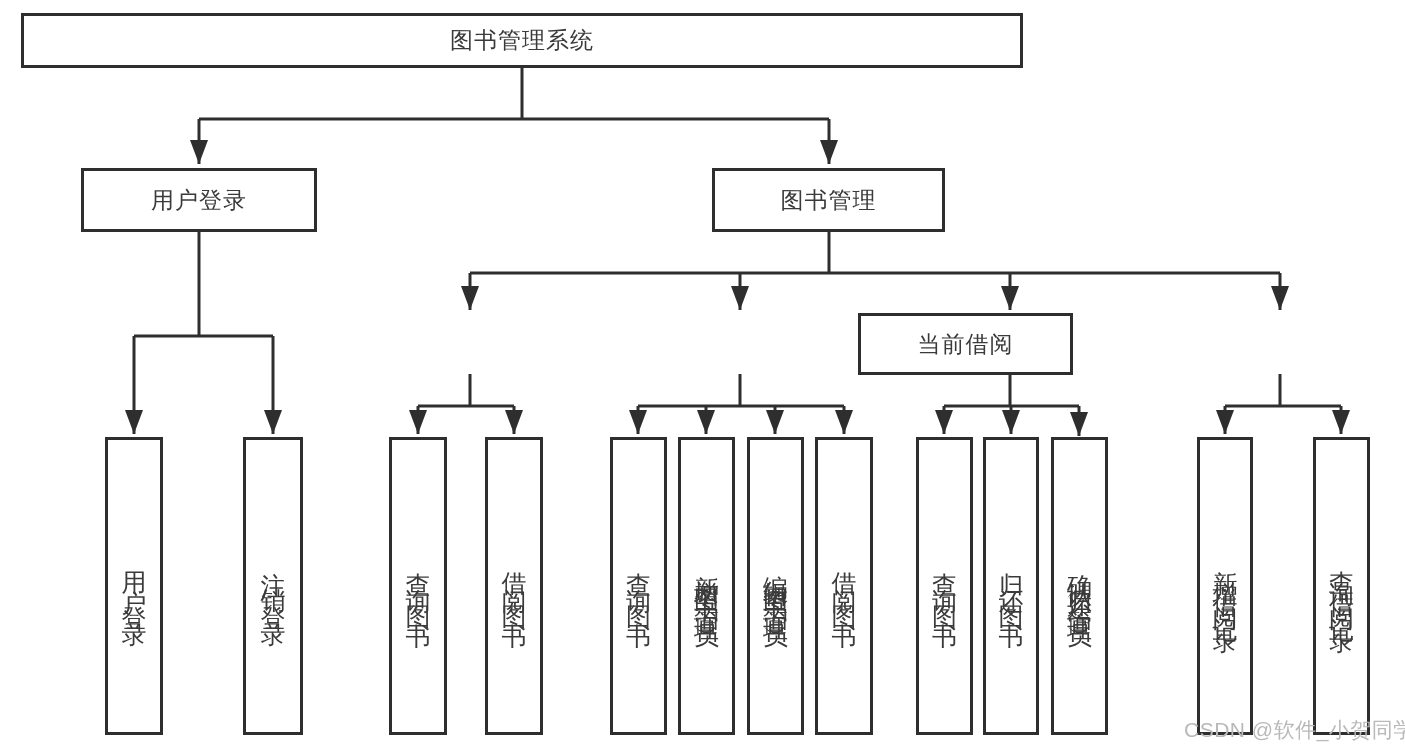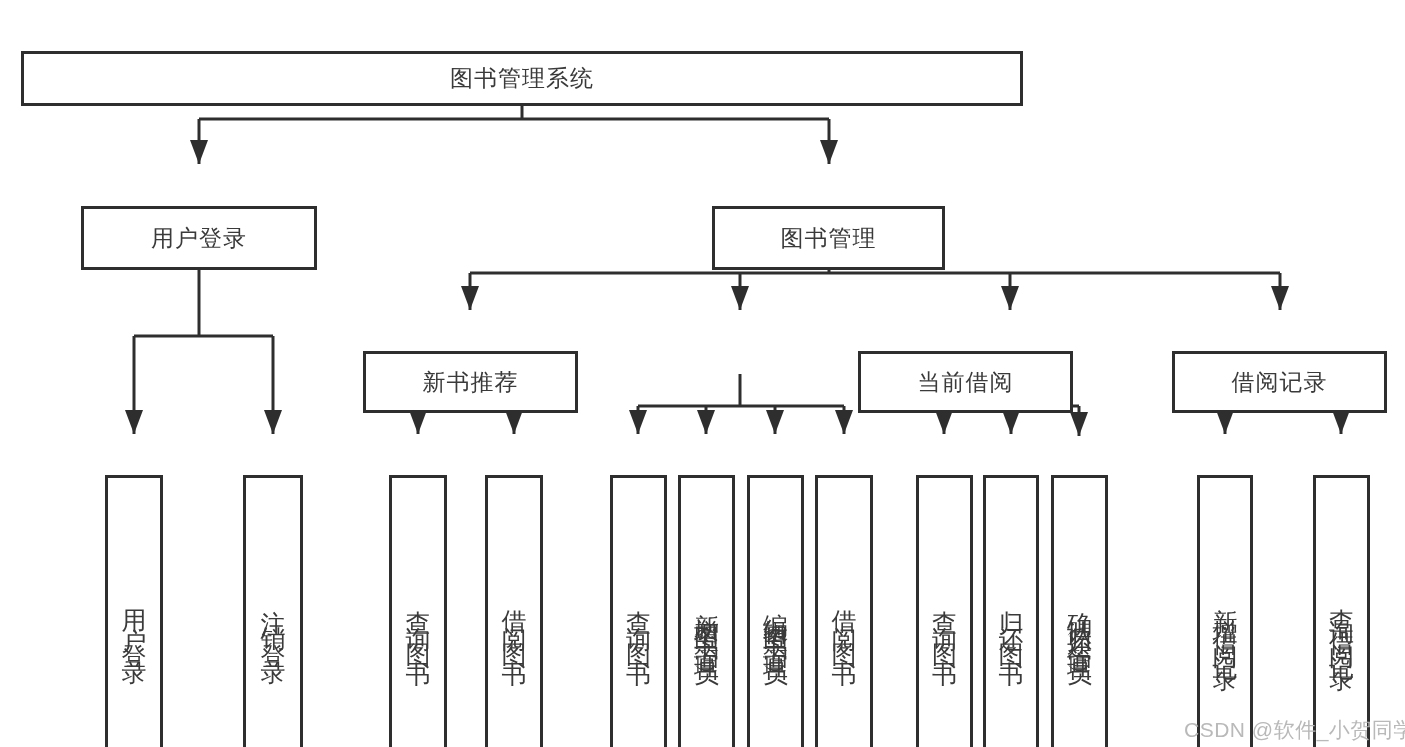"图书管理系统" .box { margin-top: 38px -> none }
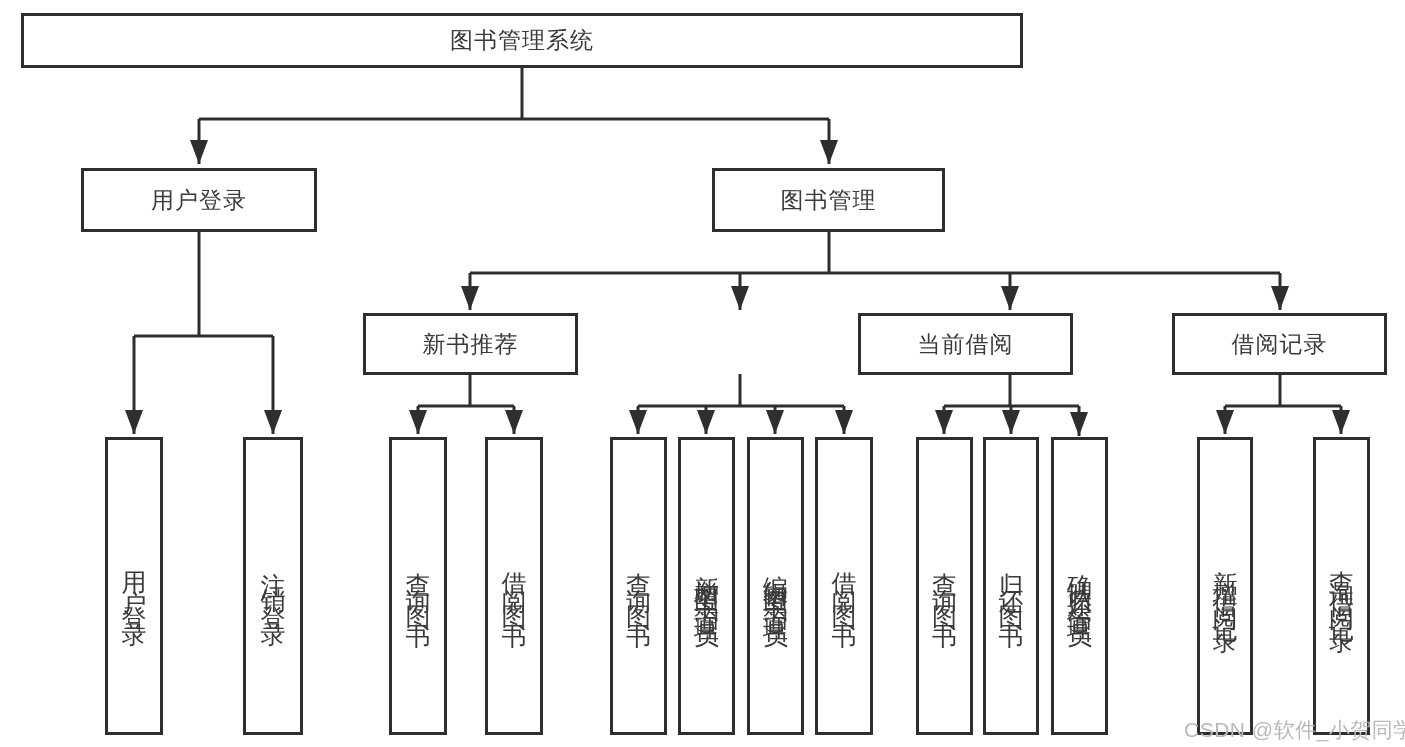"新书推荐" div.box { html: <div> <span>新书推荐</span> </div> -> none }
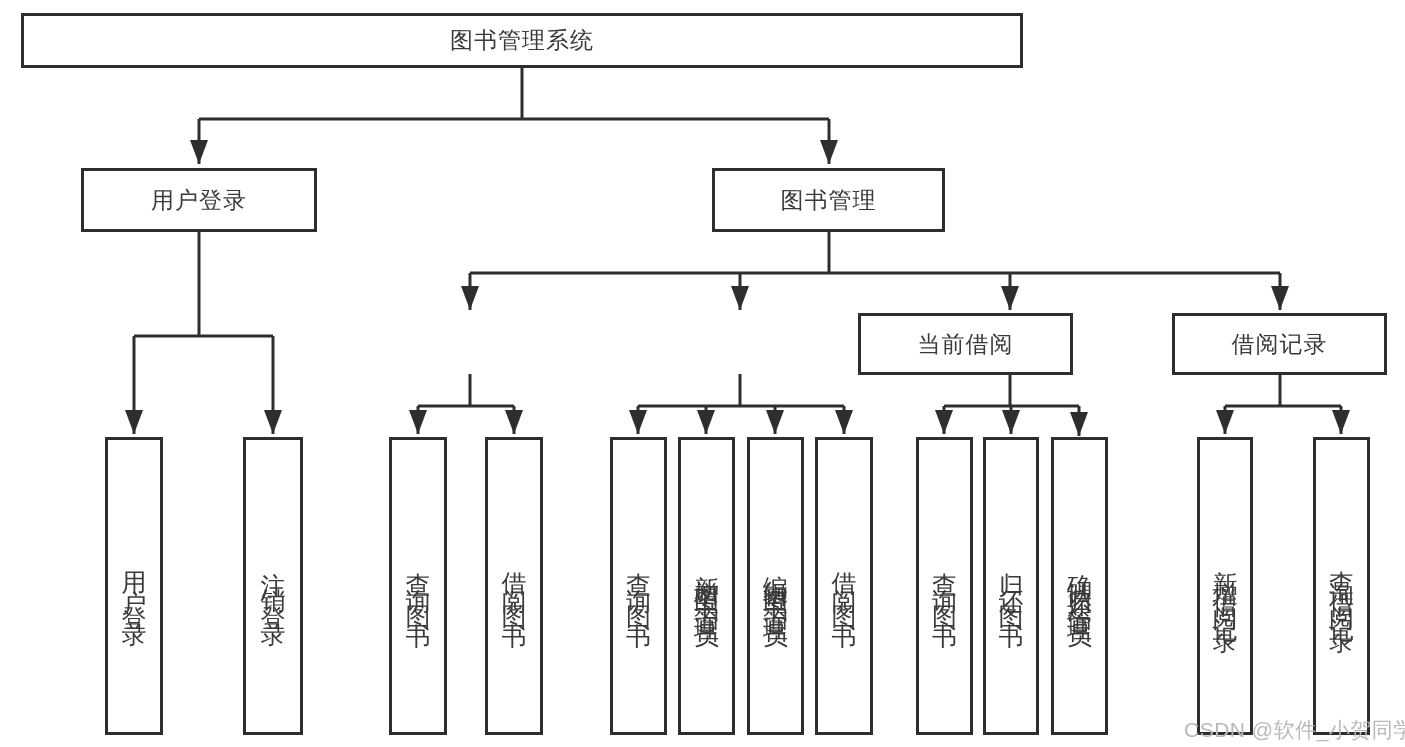"借阅记录" div.box { html: <div> <span>借阅记录</span> </div> -> none }
